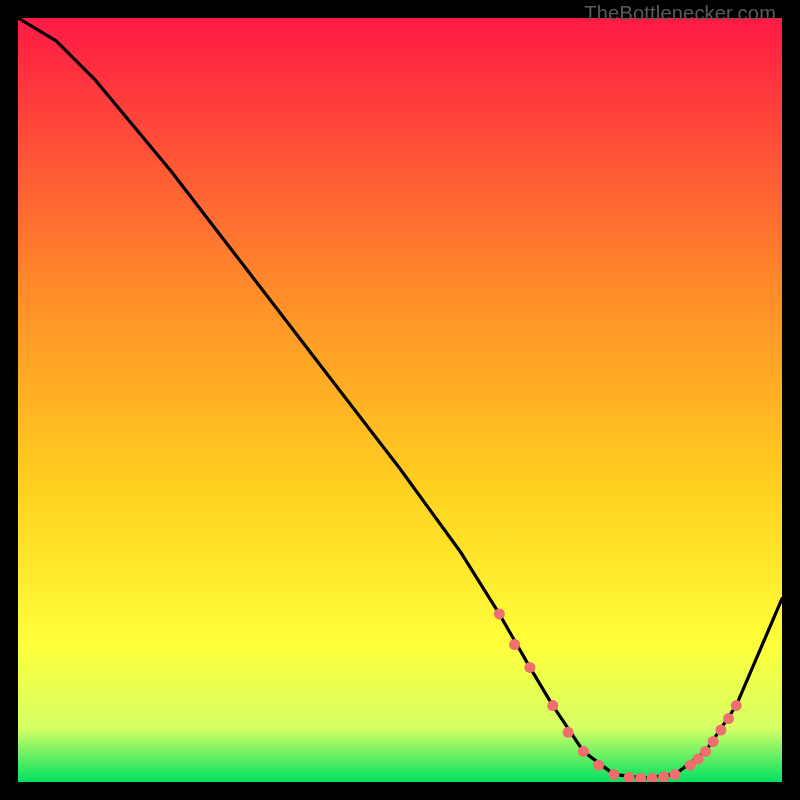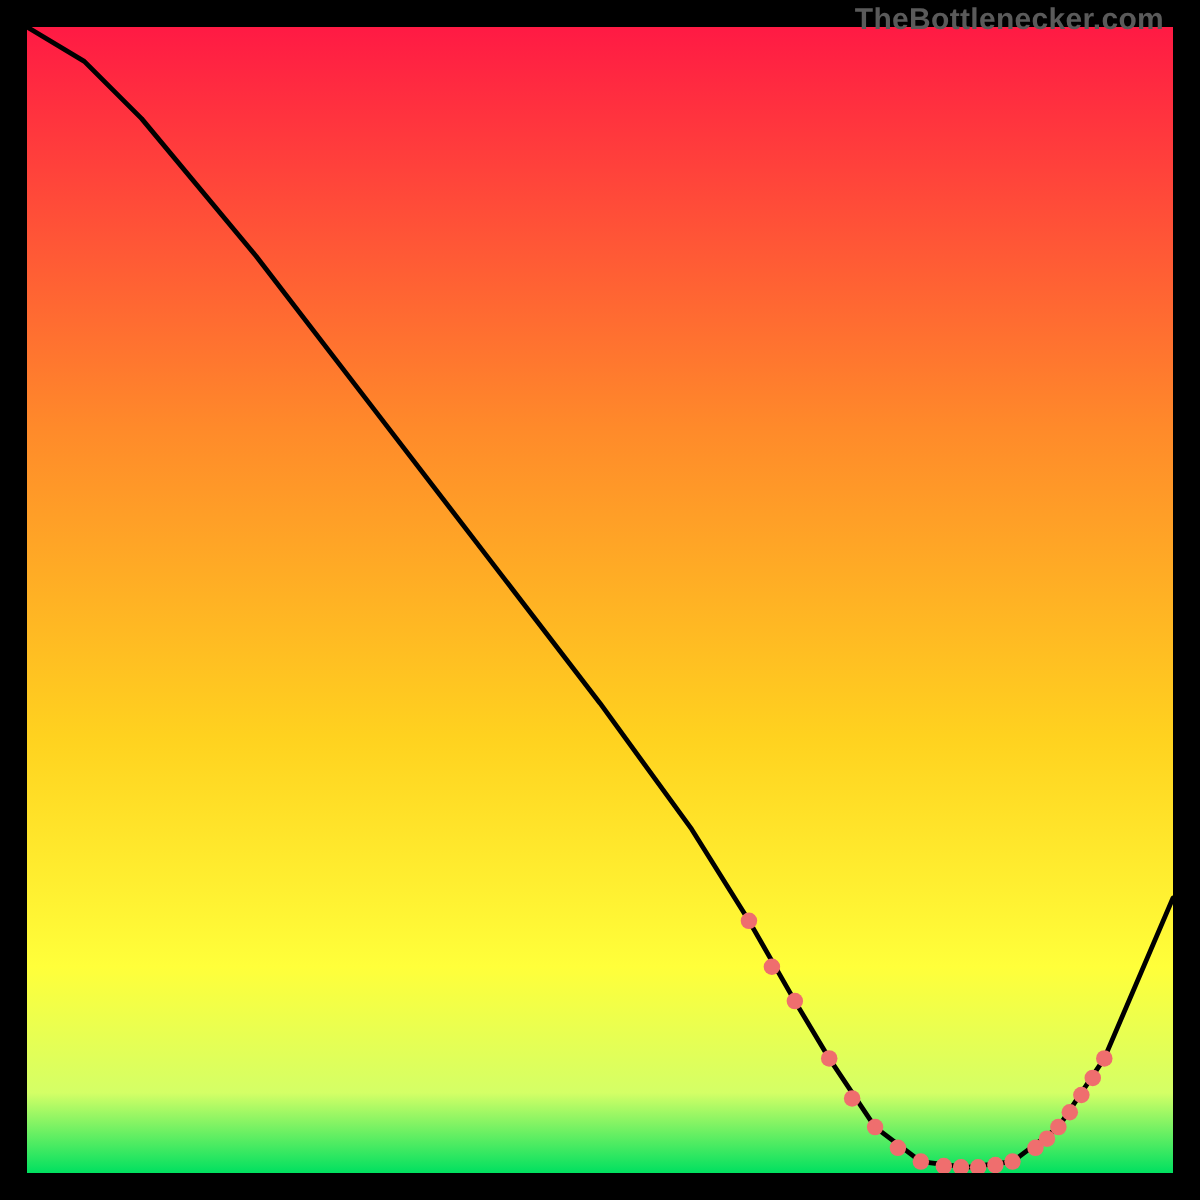"TheBottlenecker.com" .watermark { font-weight: 700 -> 400 }
